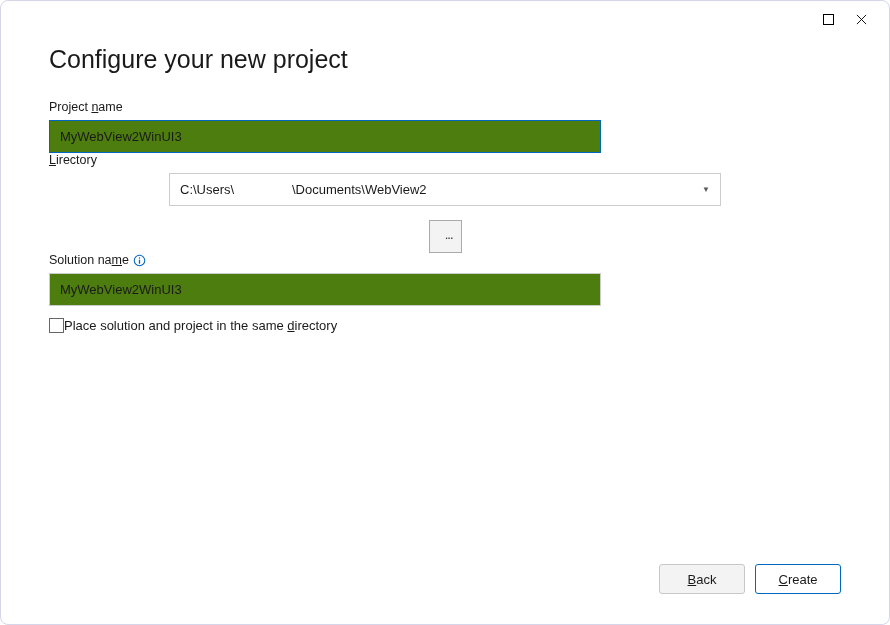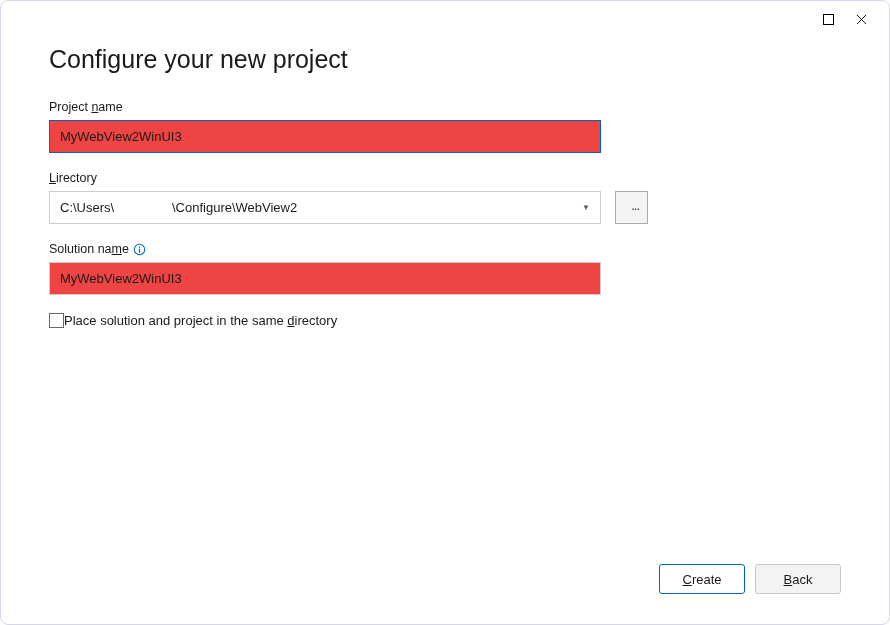"Project name" .field { margin-bottom: 18px -> none }
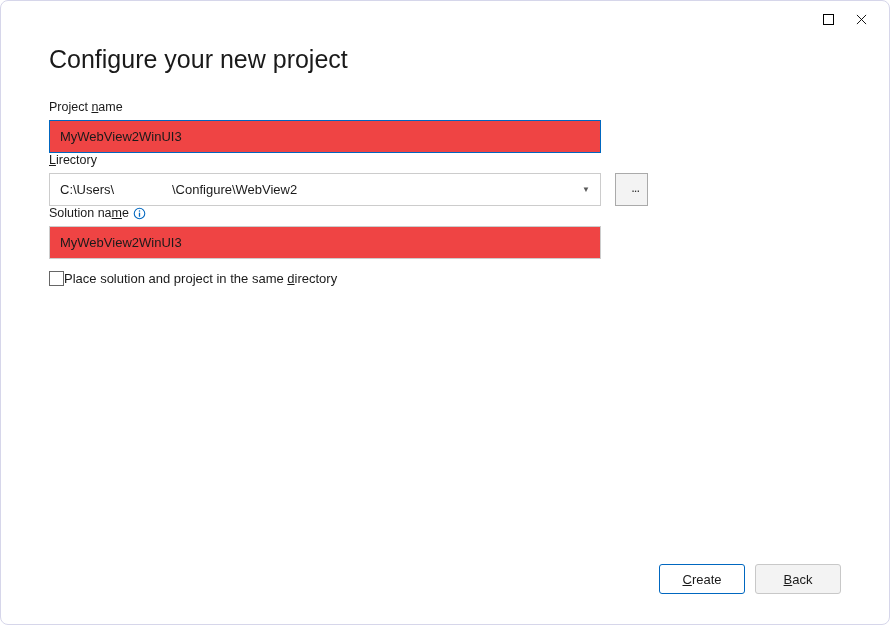"MyWebView2WinUI3" .text-input { background: #ef4444 -> #4d7c0f }
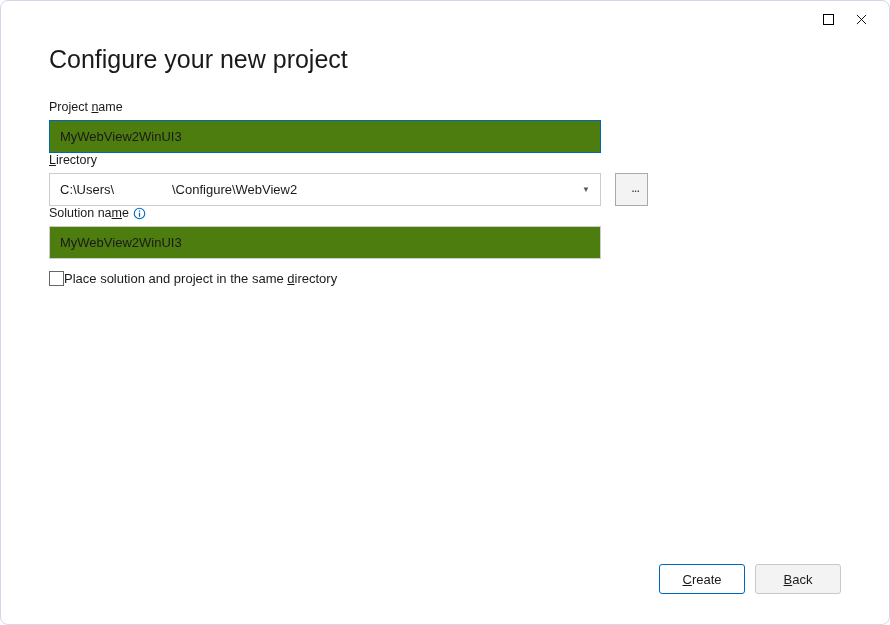"C:\Users\" .location-row { flex-direction: none -> column }
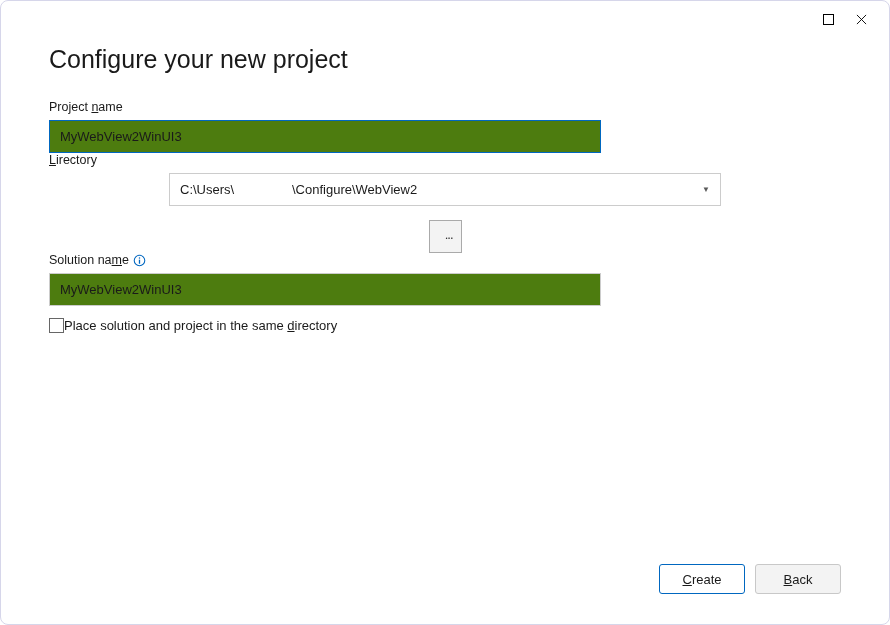"\Configure\WebView2" span.path-seg { text: Configure -> Documents }
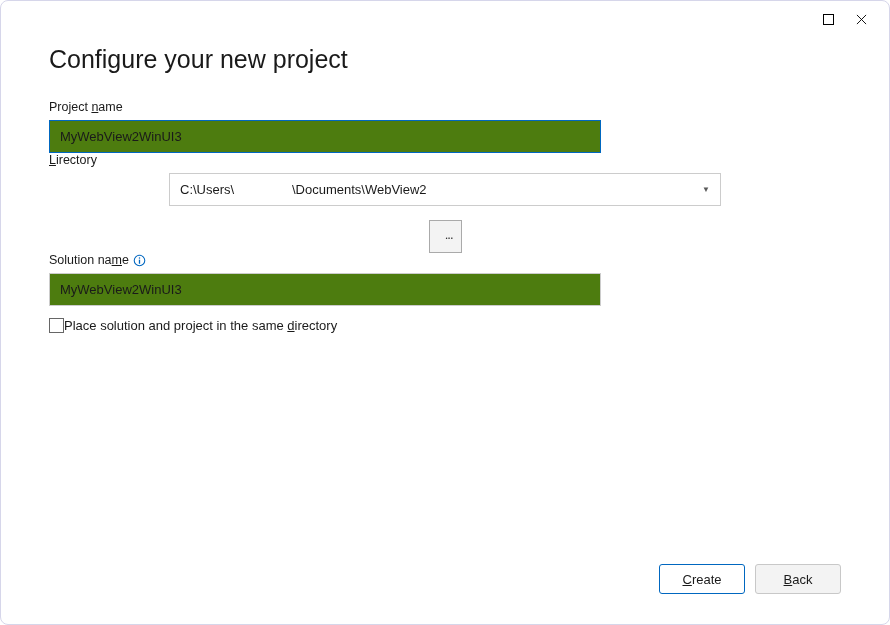"Create" div.btn { order: before "Back" -> after "Back" }
